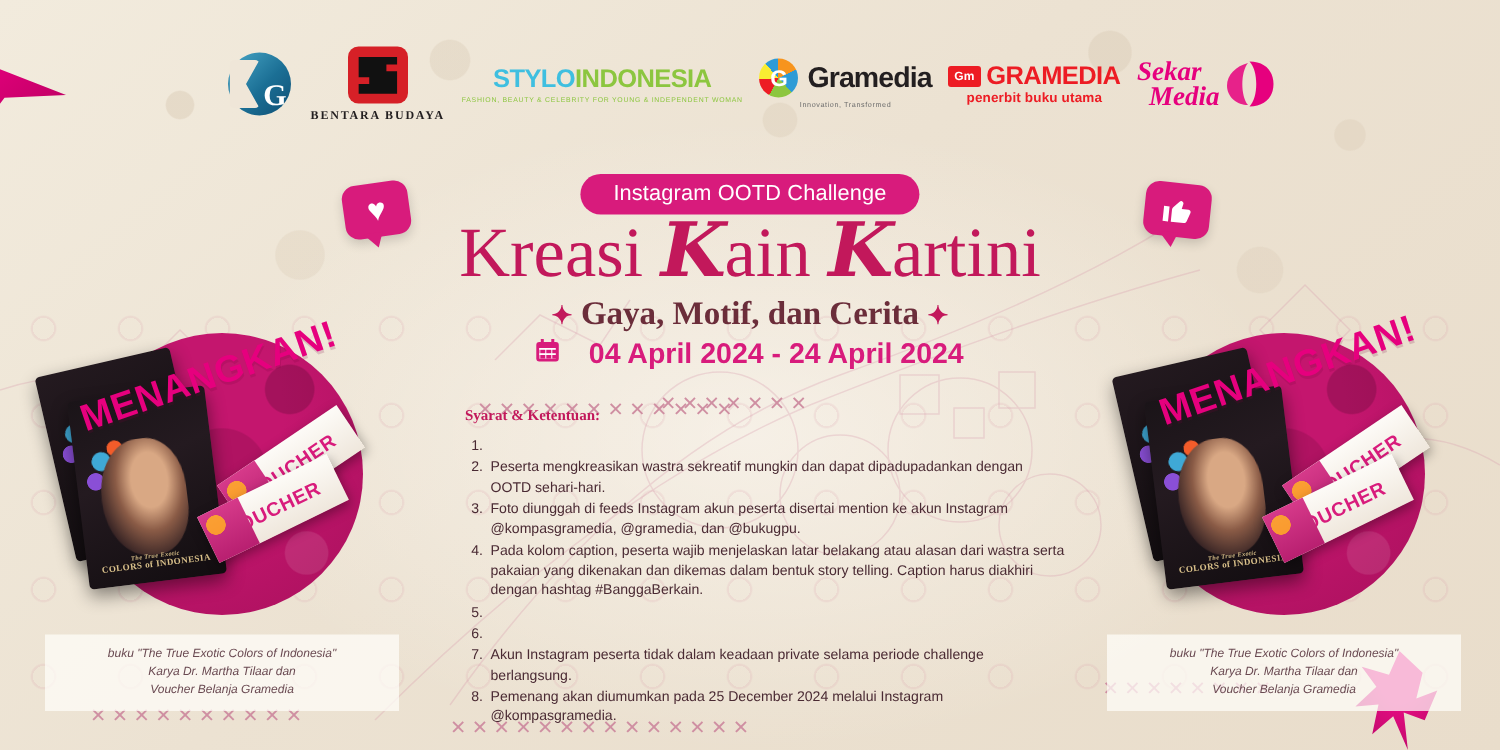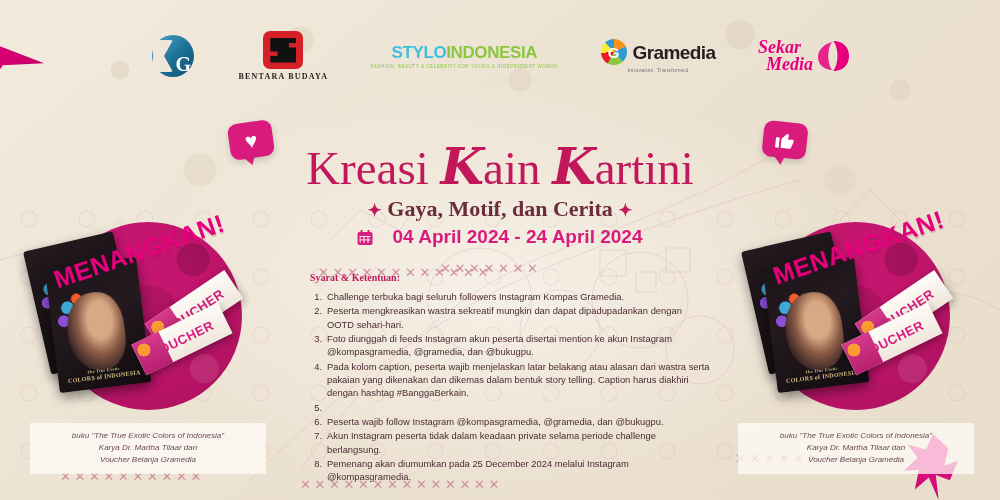"Gm" div.logo { html: none -> <div> <div> <div>Gm</div> <div>GRAMEDIA</div> </div> <div>penerbit buku utama</div> </div> }
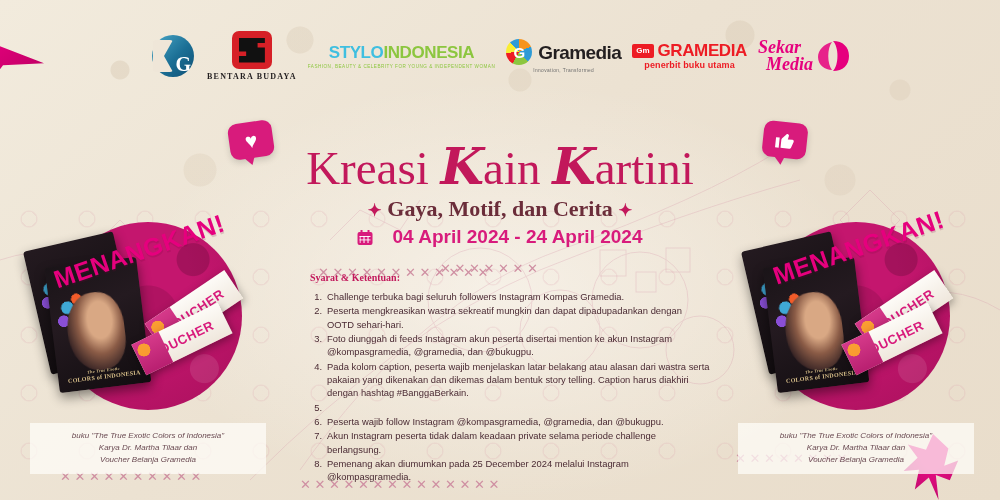"Instagram OOTD Challenge" div.pill { html: none -> <div>Instagram OOTD Challenge</div> }
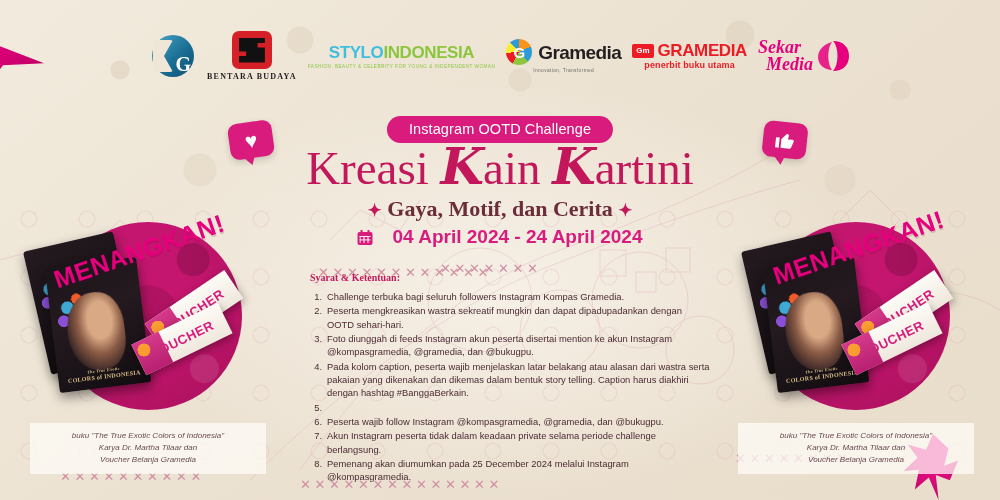"04 April 2024 - 24" .dateline { align-items: center -> flex-start }
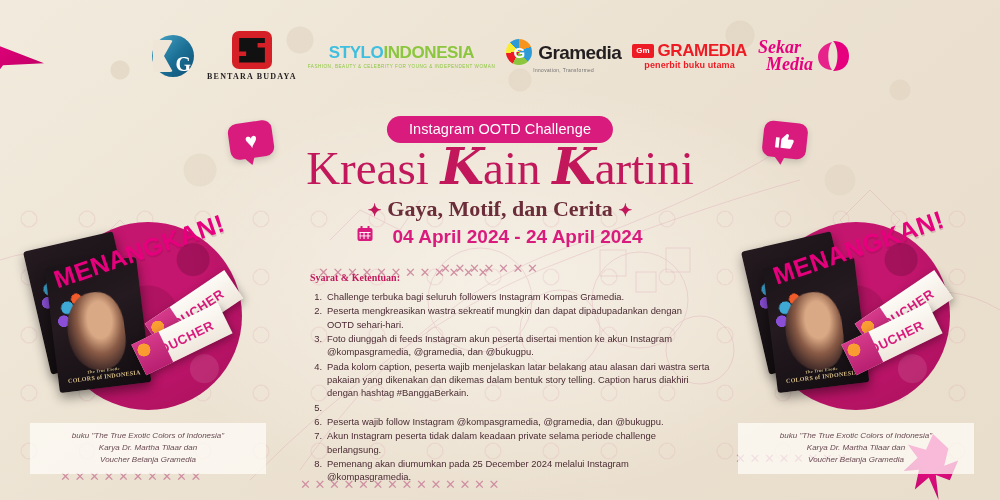"Challenge terbuka bagi seluruh followers" span { html: <span>Challenge terbuka bagi seluruh followers Instagram Kompas Gramedia.</span> -> none }
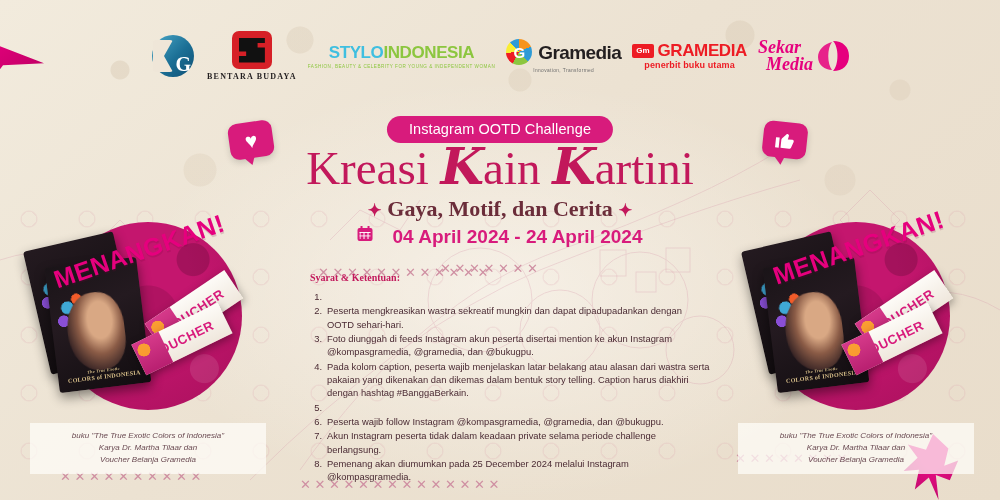"Peserta wajib follow Instagram" span { html: <span>Peserta wajib follow Instagram @kompasgramedia, @gramedia, dan @bukugpu.</span> -> none }
